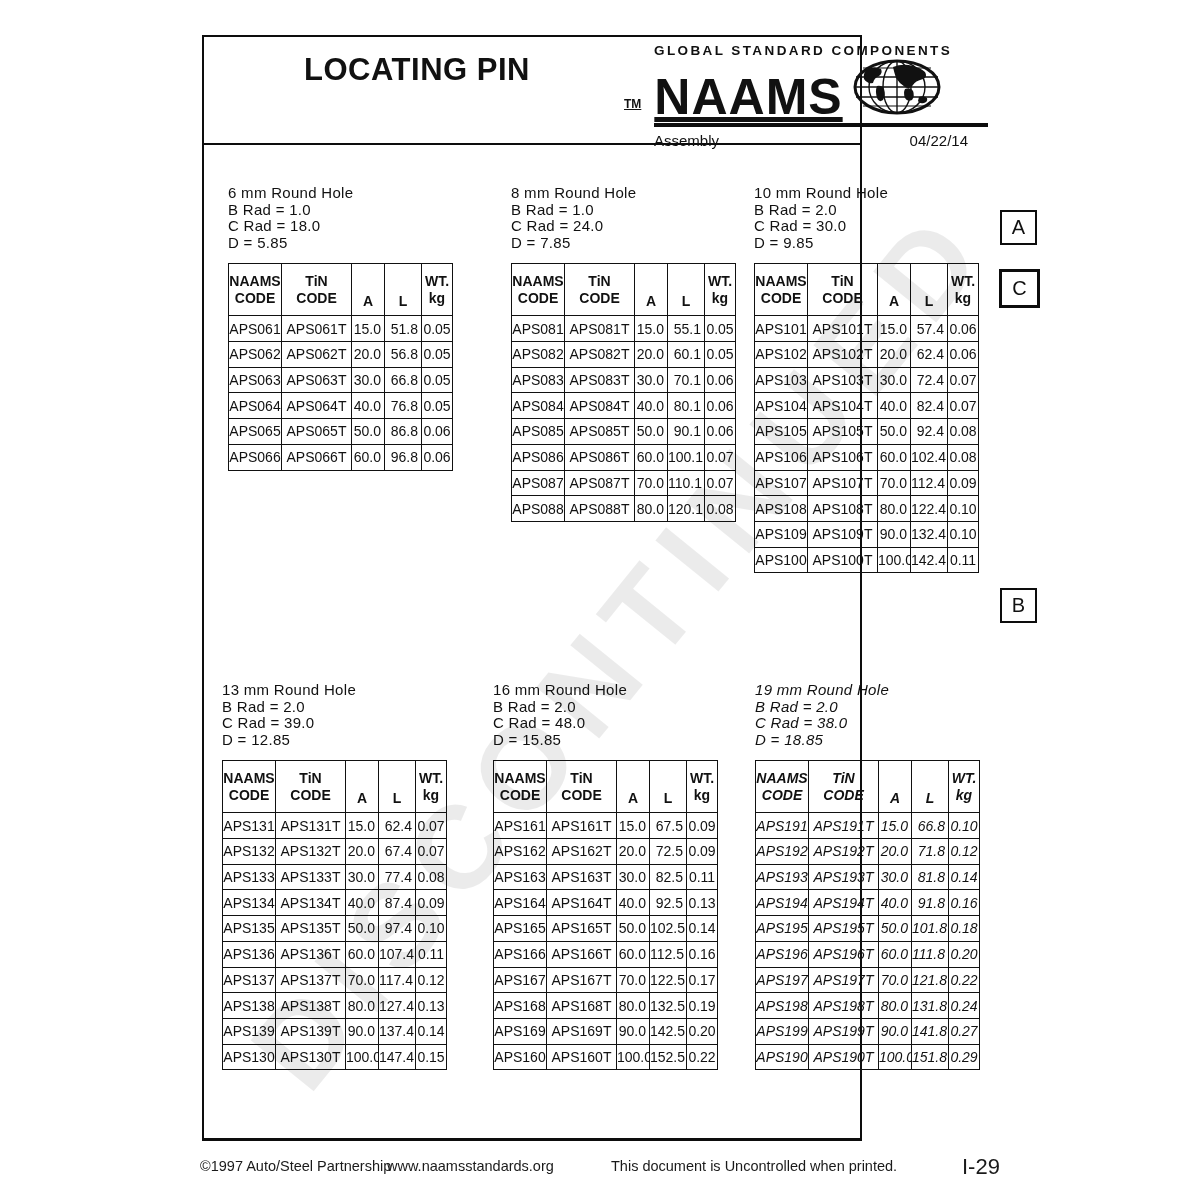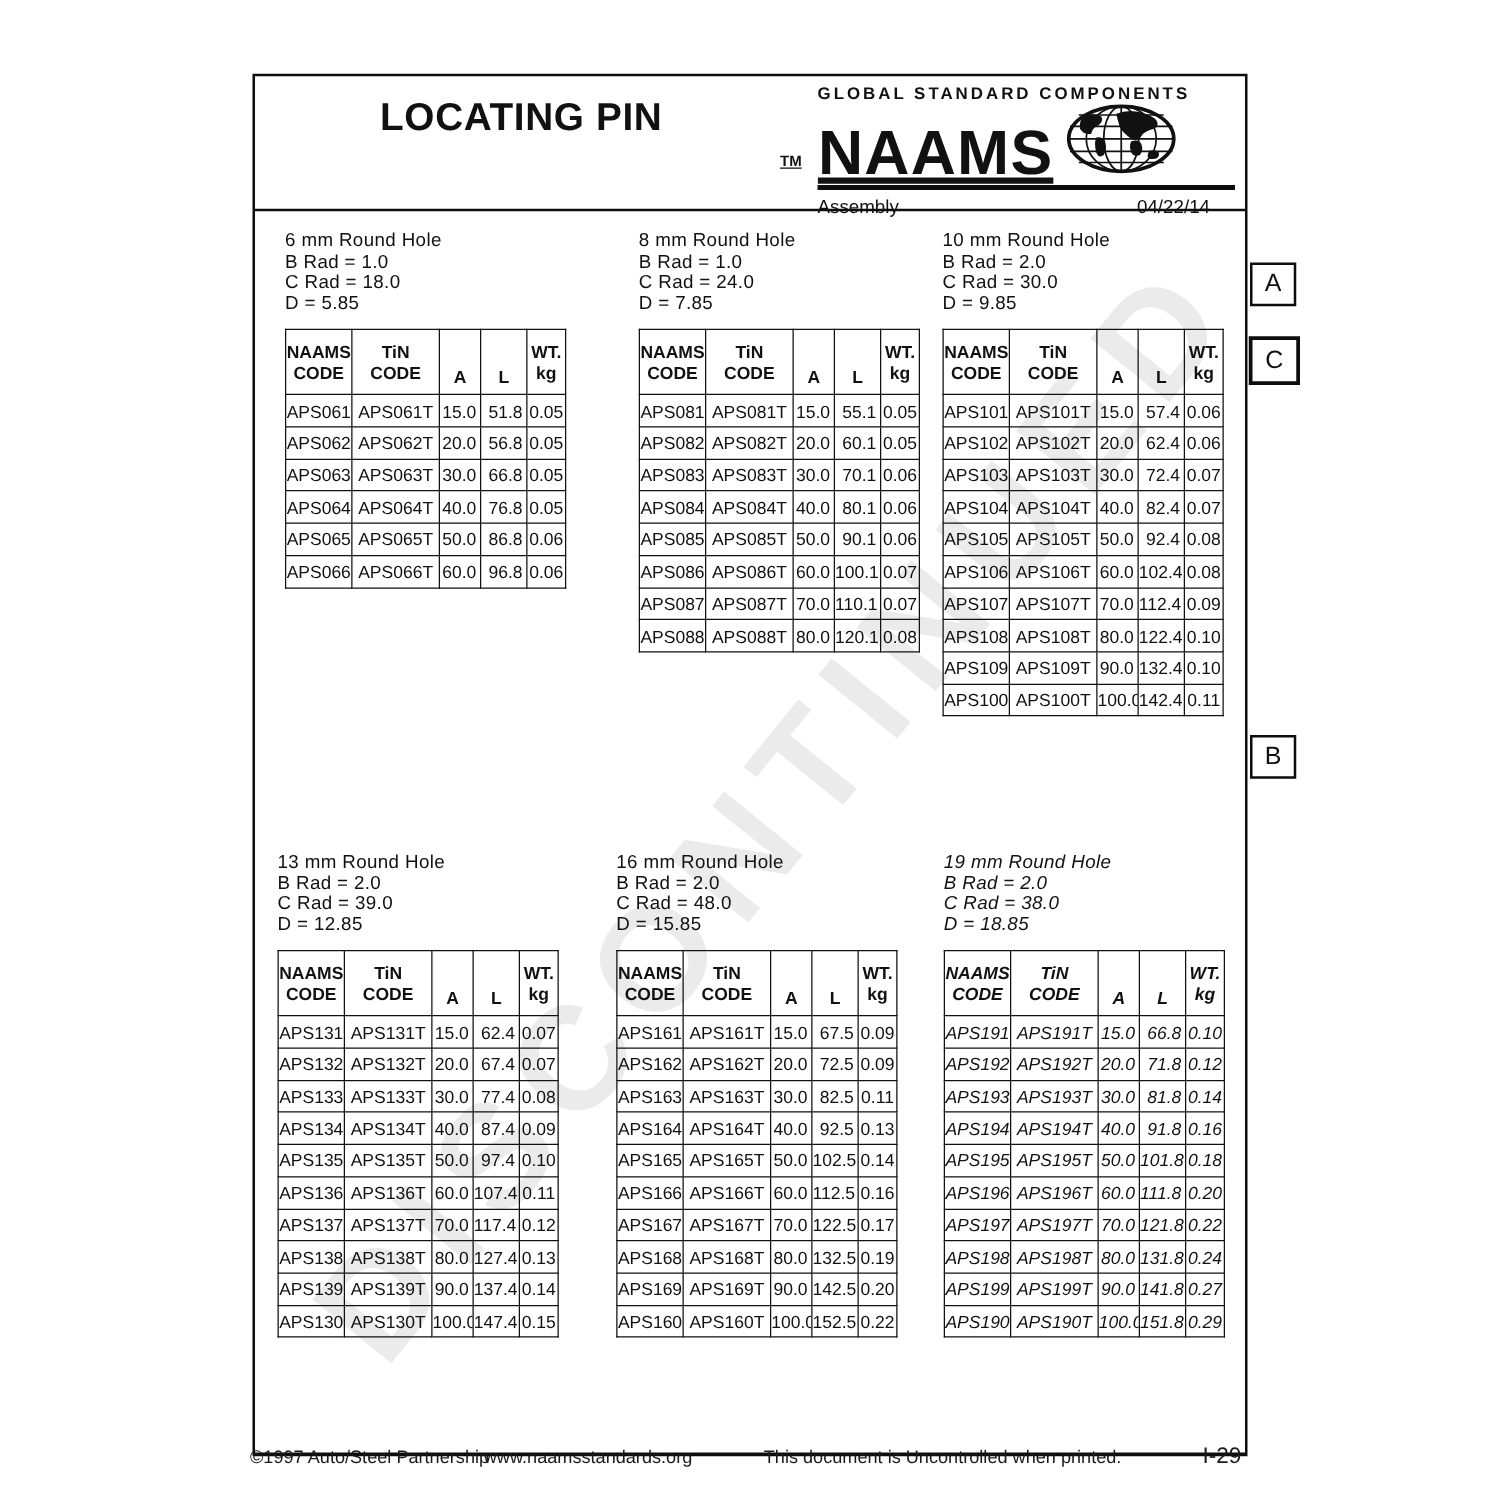"LOCATING PIN" #frame { top: 59px -> 35px; width: 796px -> 660px }
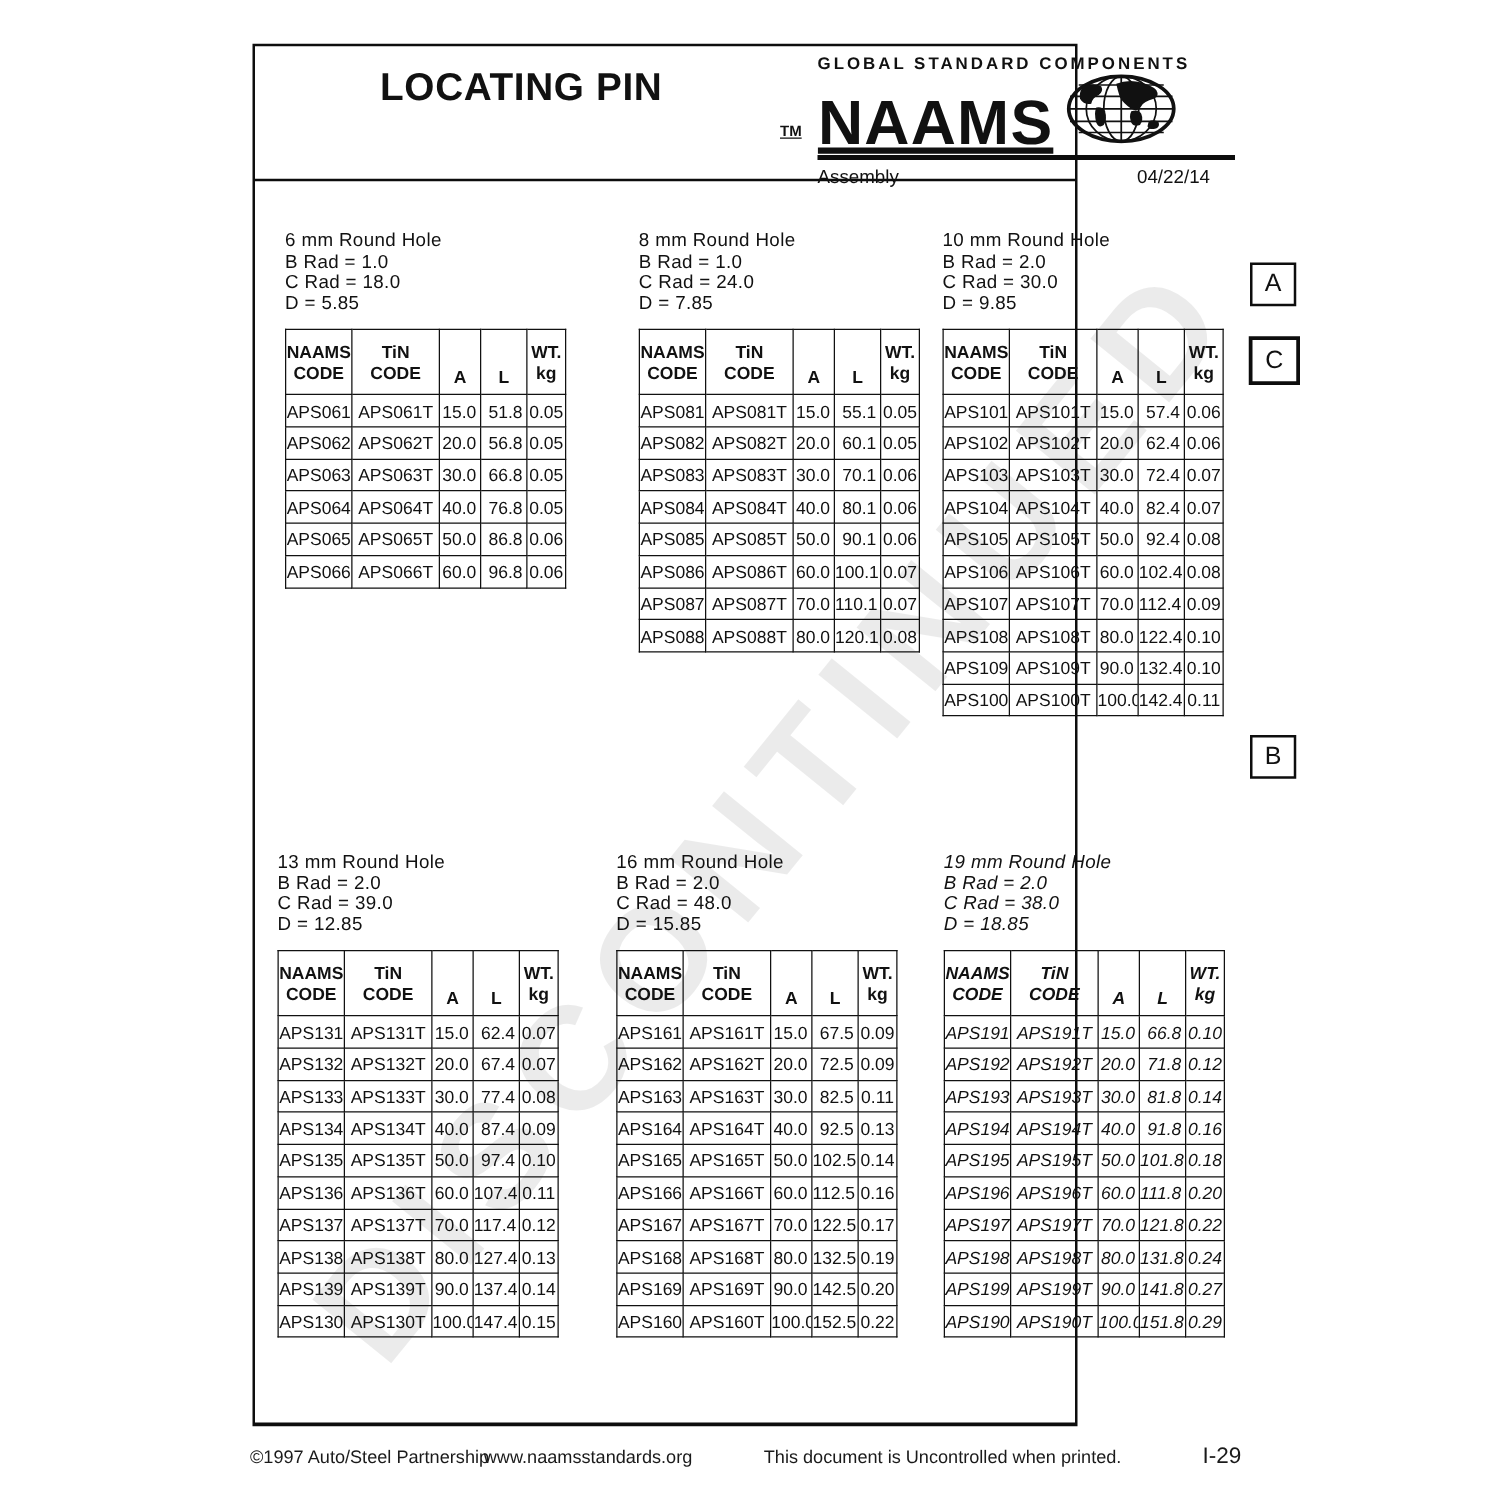"I-29" #footer-page { font-size: 18px -> 22px }
